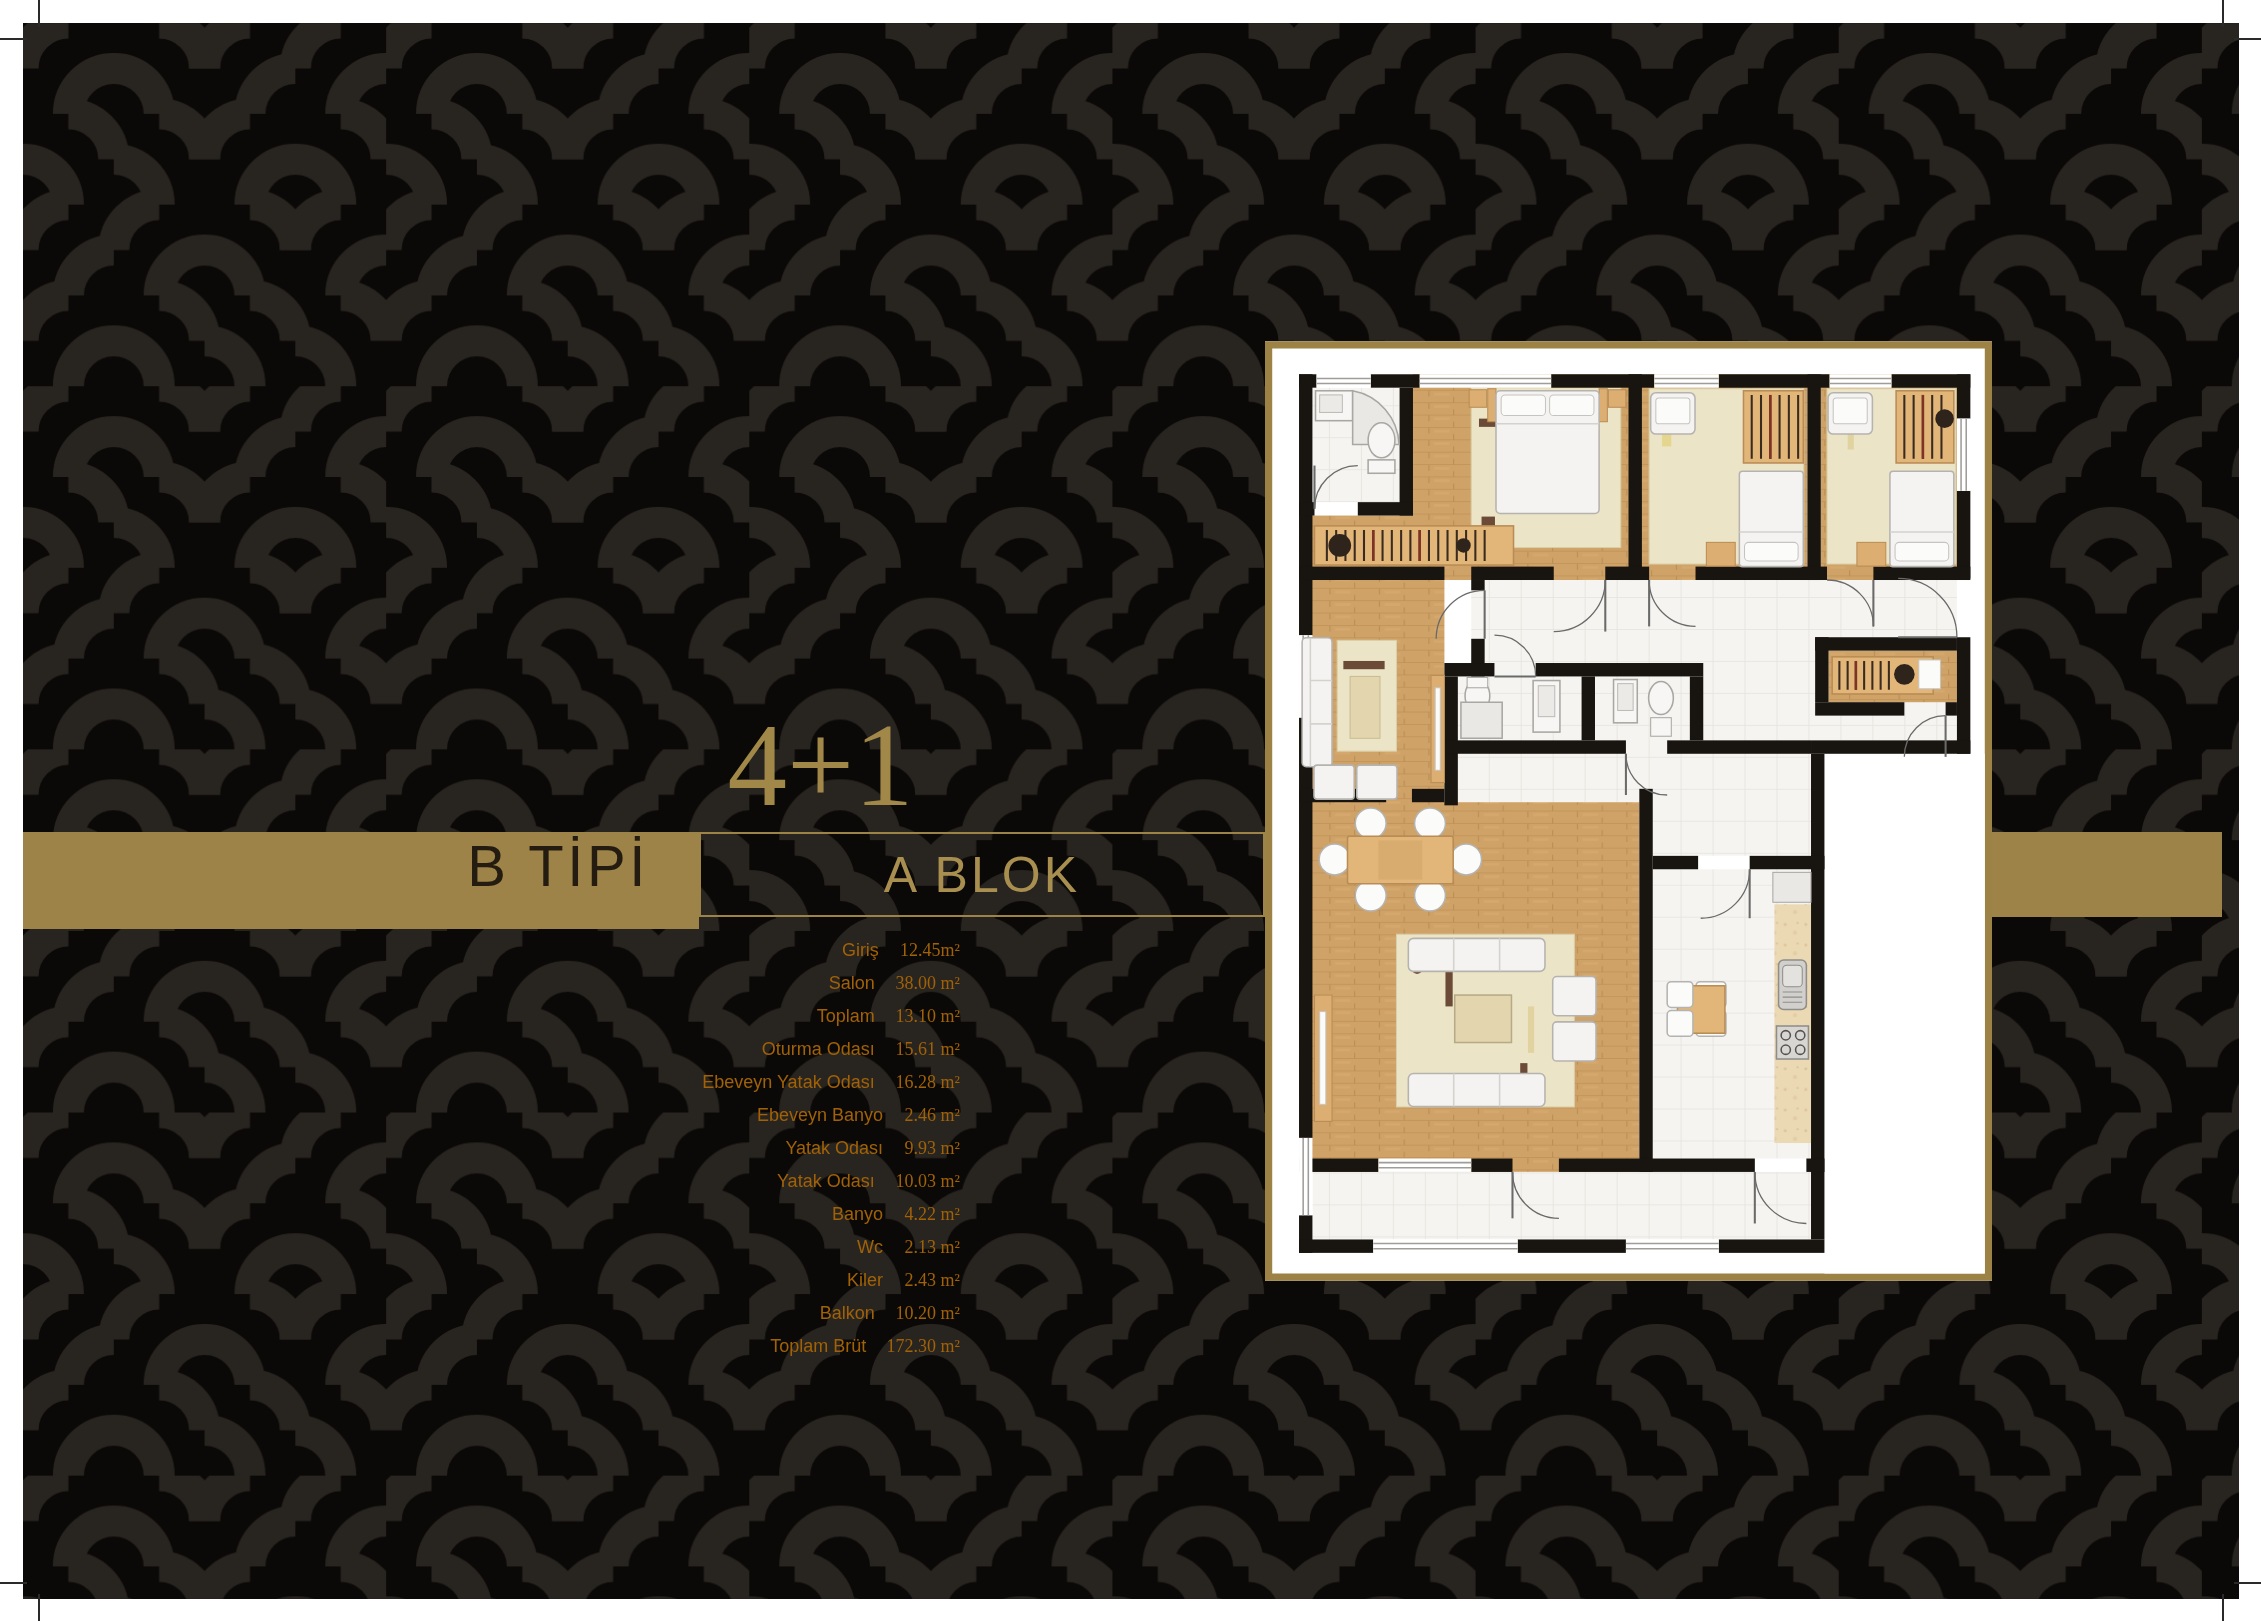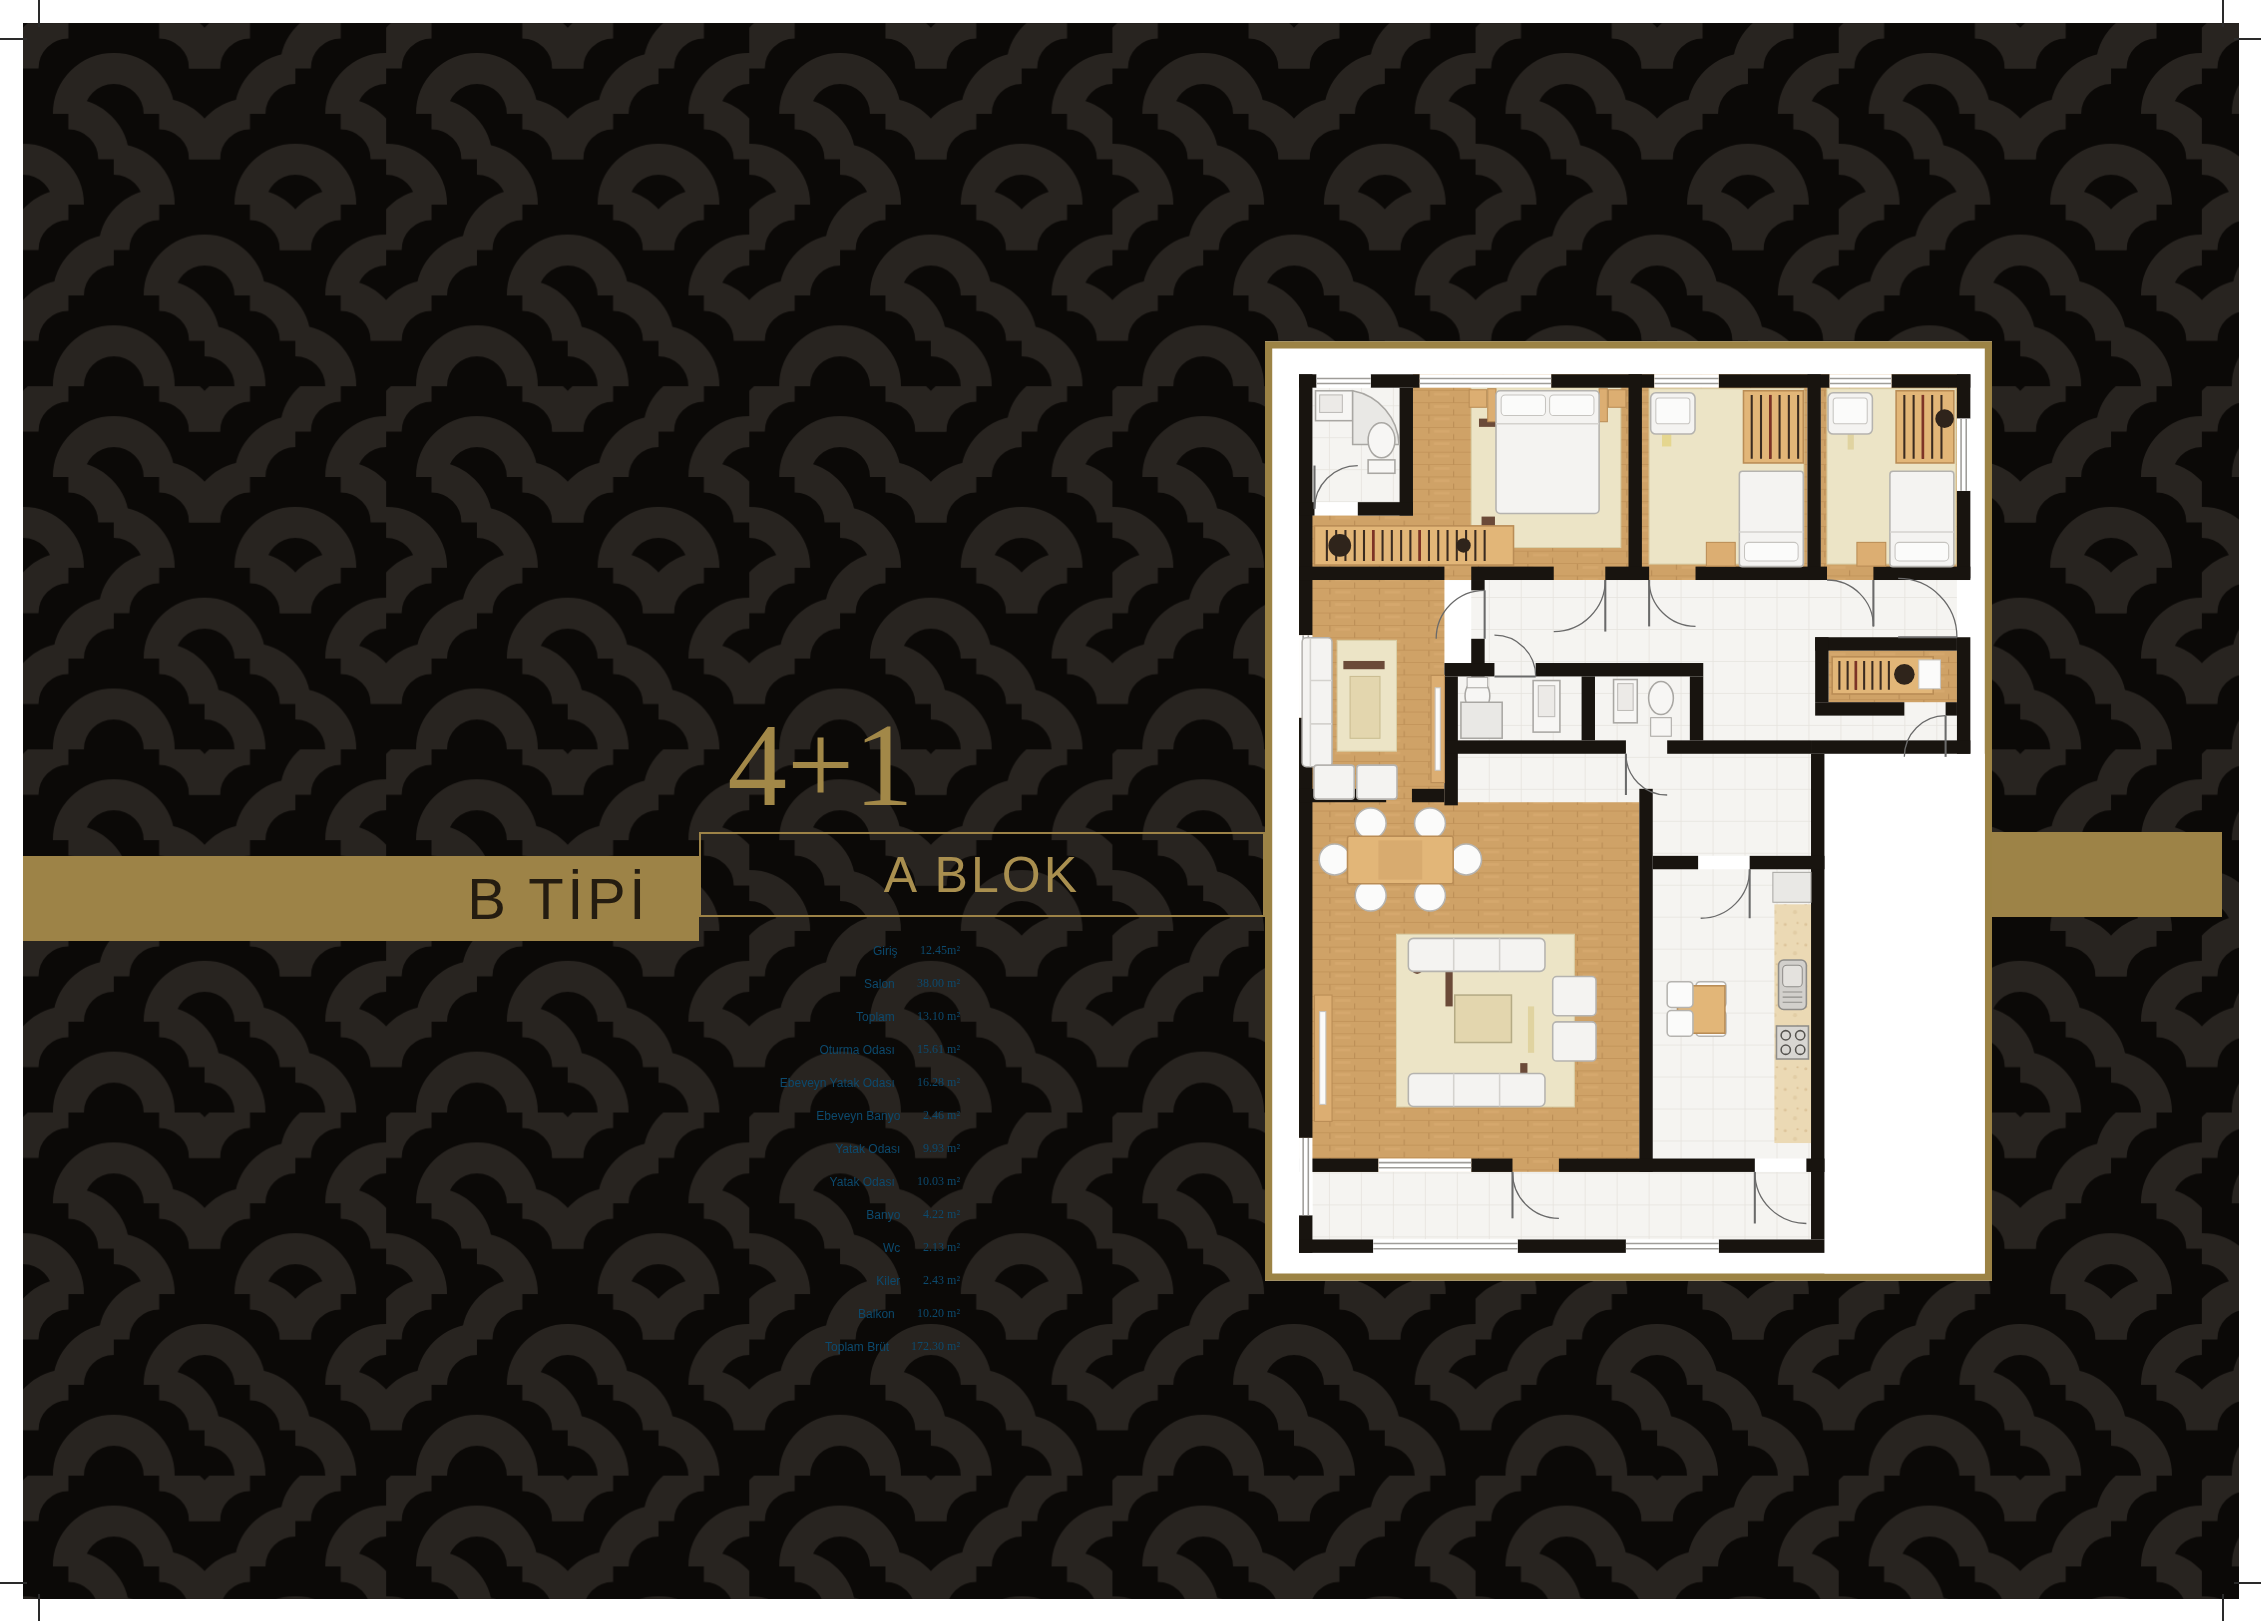"B TİPİ" #band-left { align-items: center -> flex-start; height: 85px -> 97px; margin-top: 24px -> none }
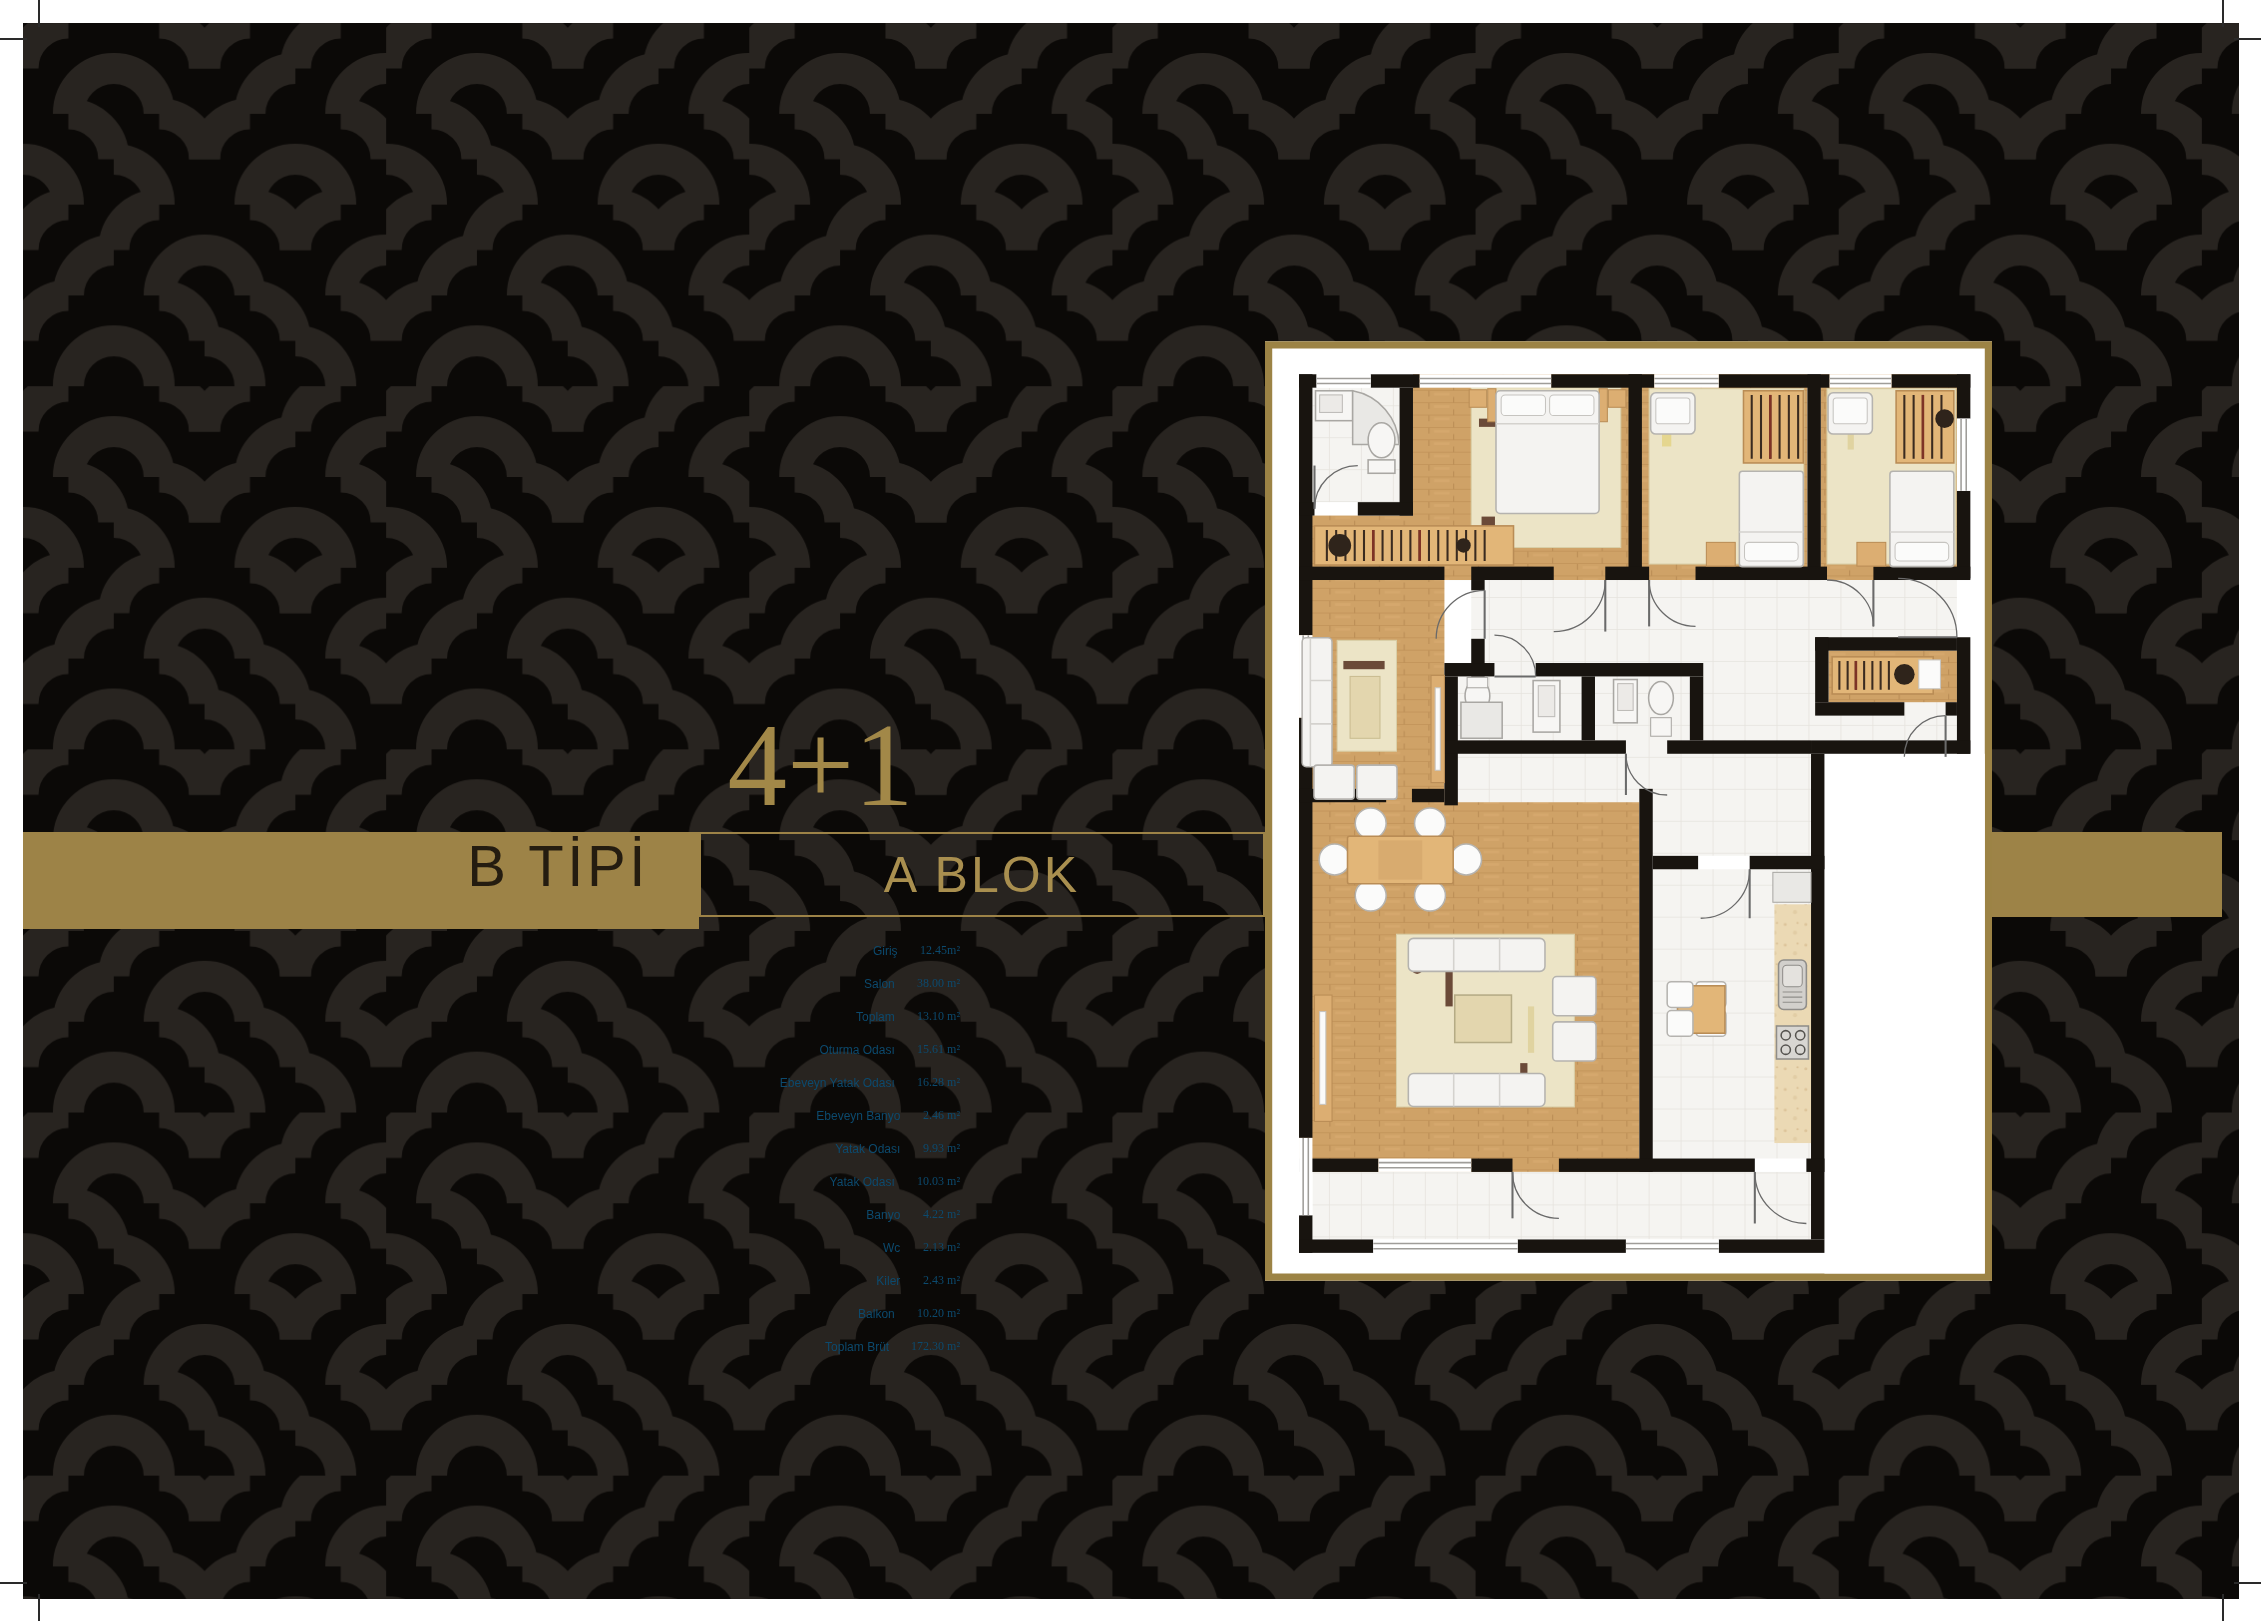"Giriş" .arow { color: #0c4a6e -> #a16207; font-size: 12px -> 18px }
